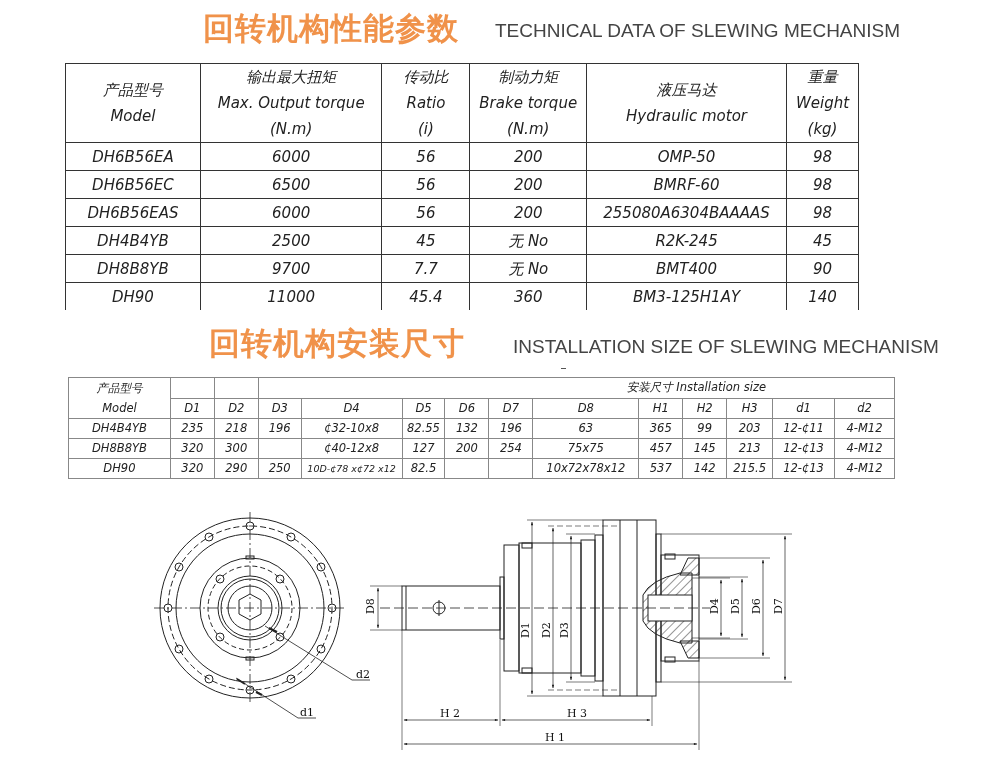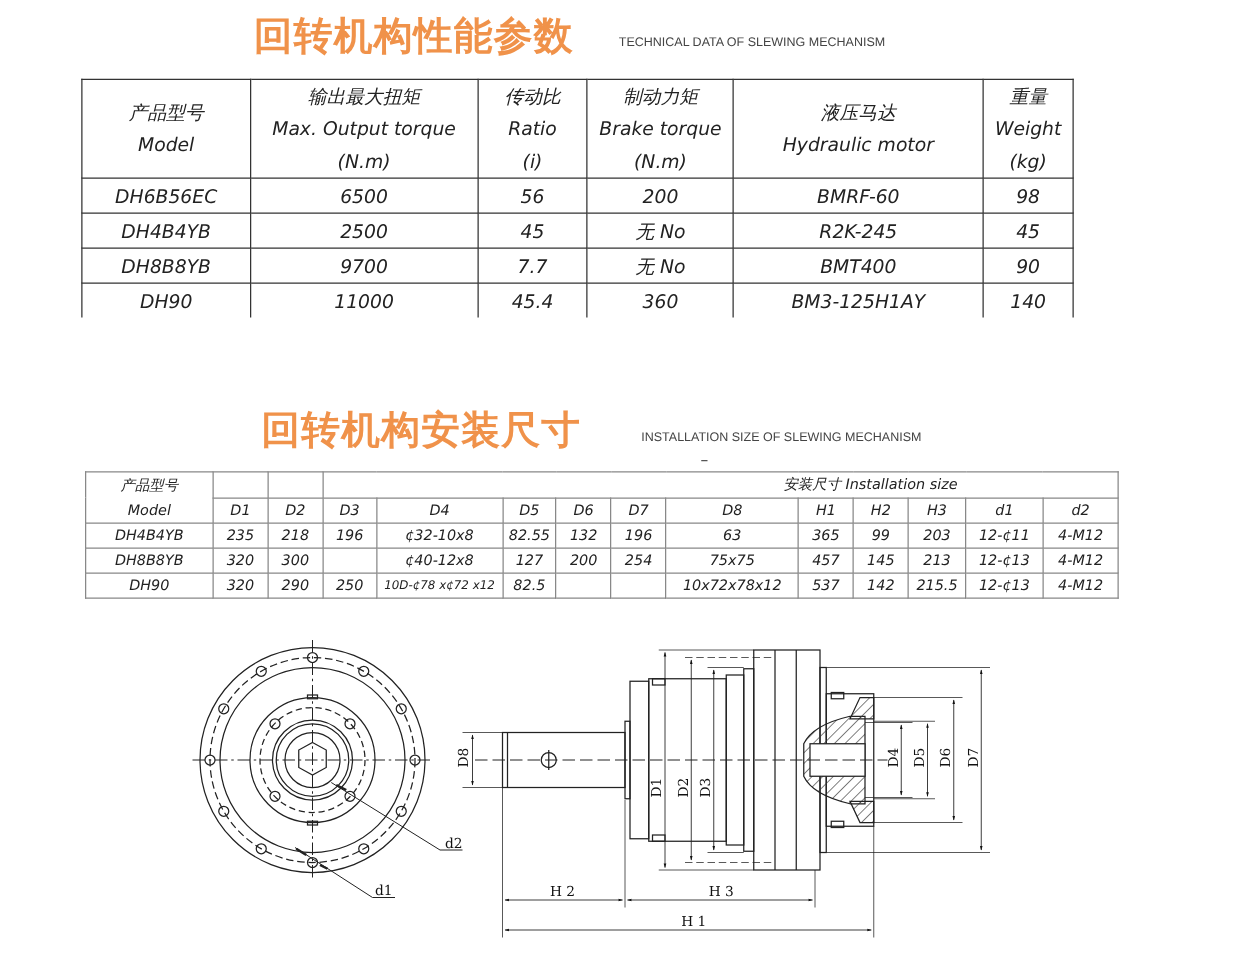"TECHNICAL DATA OF SLEWING MECHANISM" .title-en { font-size: 10px -> 19px }
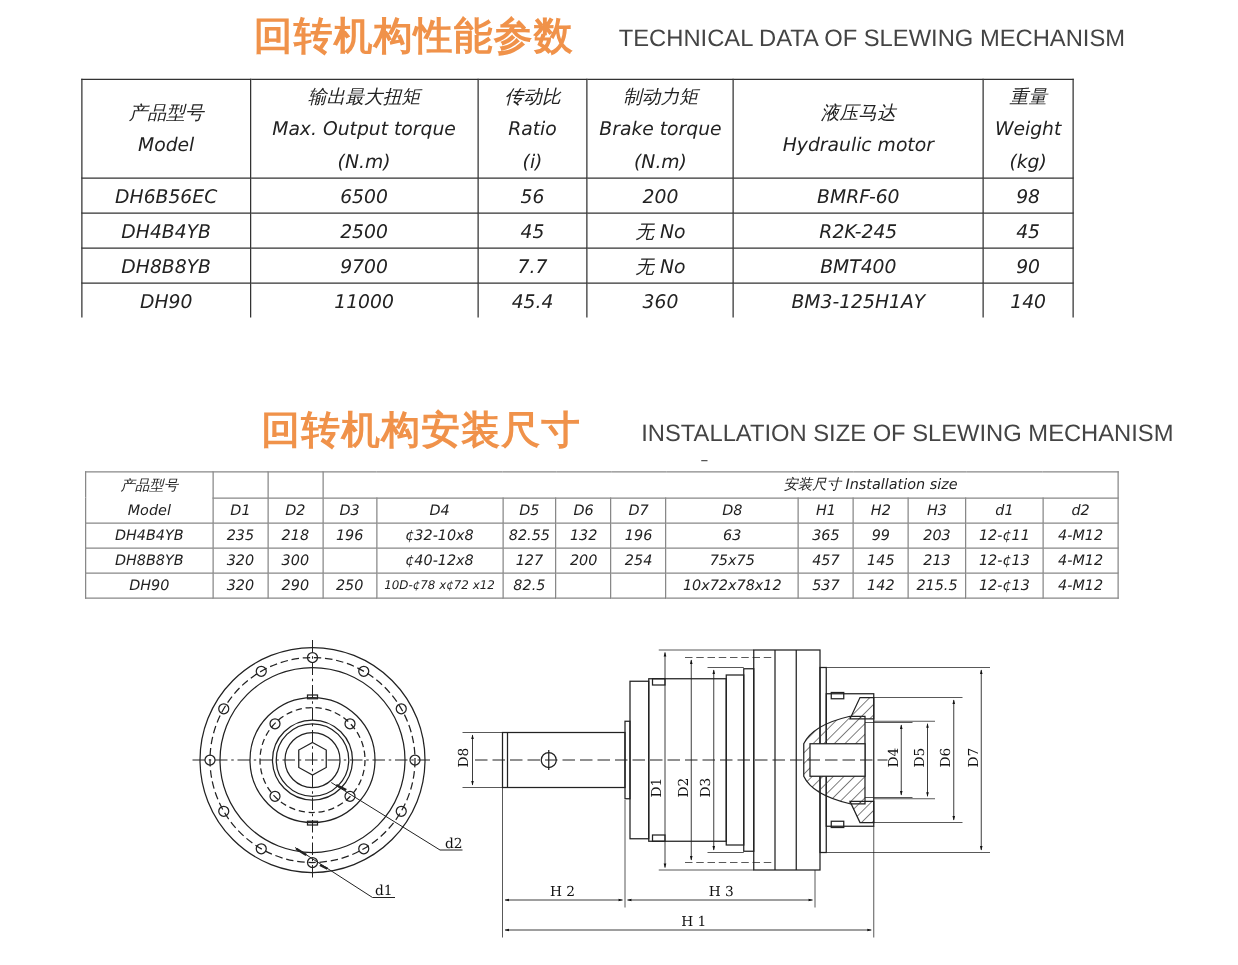"DH6B56EA" tr { html: none -> <tr> <td>DH6B56EA</td> <td>6000</td> <td>56</td> <td>200</td> <td>OMP-50</td> <td>98</td> </tr> }
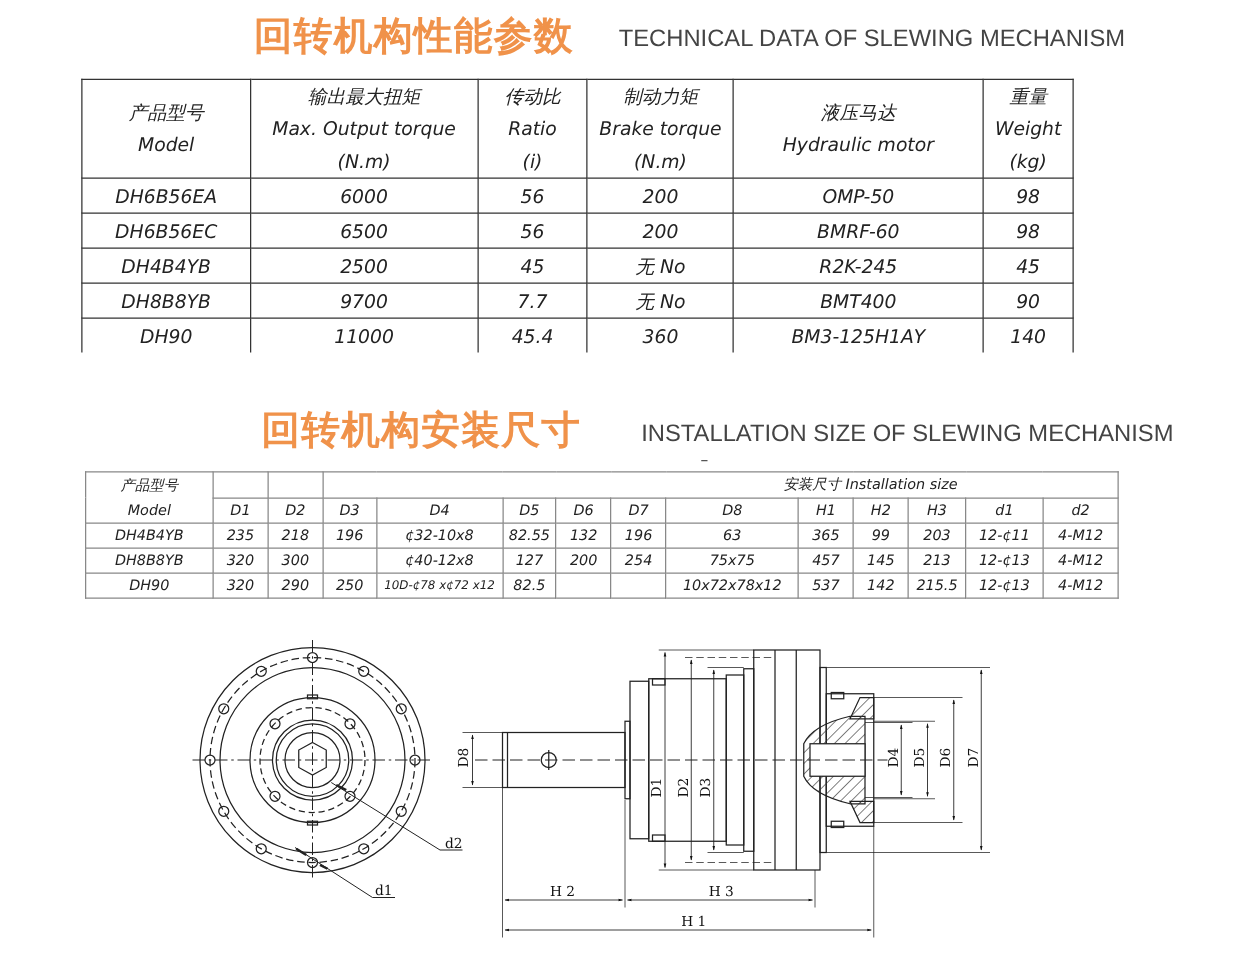"DH6B56EAS" tr { html: none -> <tr> <td>DH6B56EAS</td> <td>6000</td> <td>56</td> <td>200</td> <td>255080A6304BAAAAS</td> <td>98</td> </tr> }
